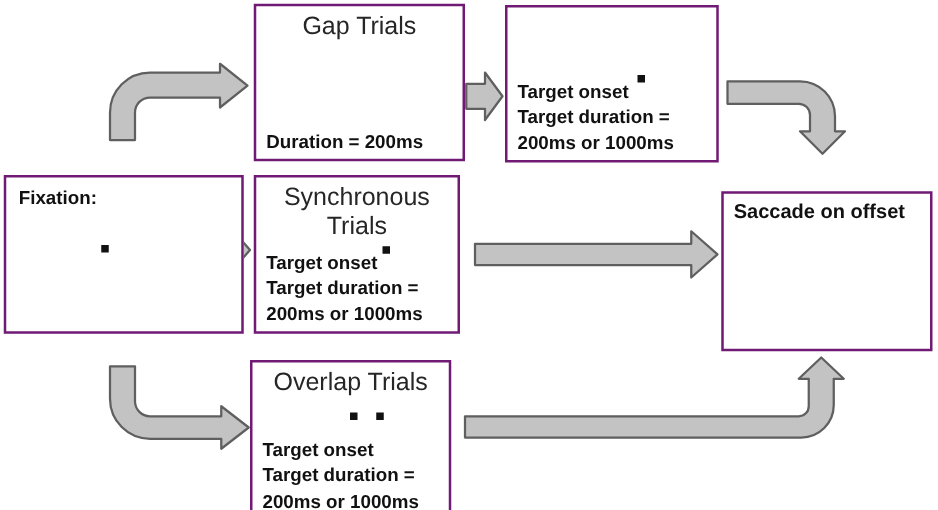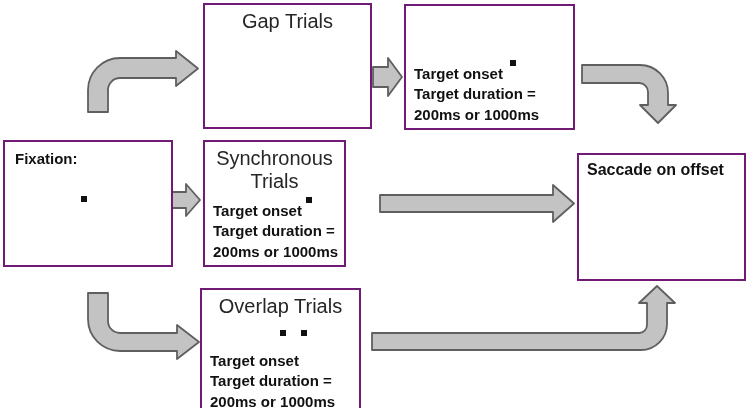"Duration = 200ms" div { html: none -> <div>Duration = 200ms</div> }
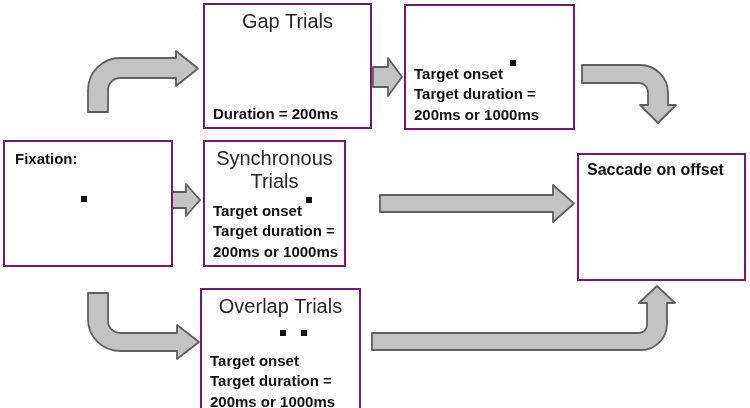"Fixation:" div.box { width: 170px -> 192px }
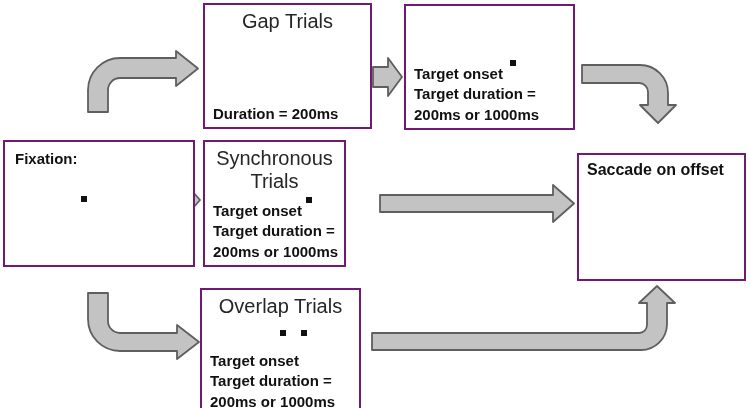"Synchronous Trials" div.box { width: 143px -> 165px }
